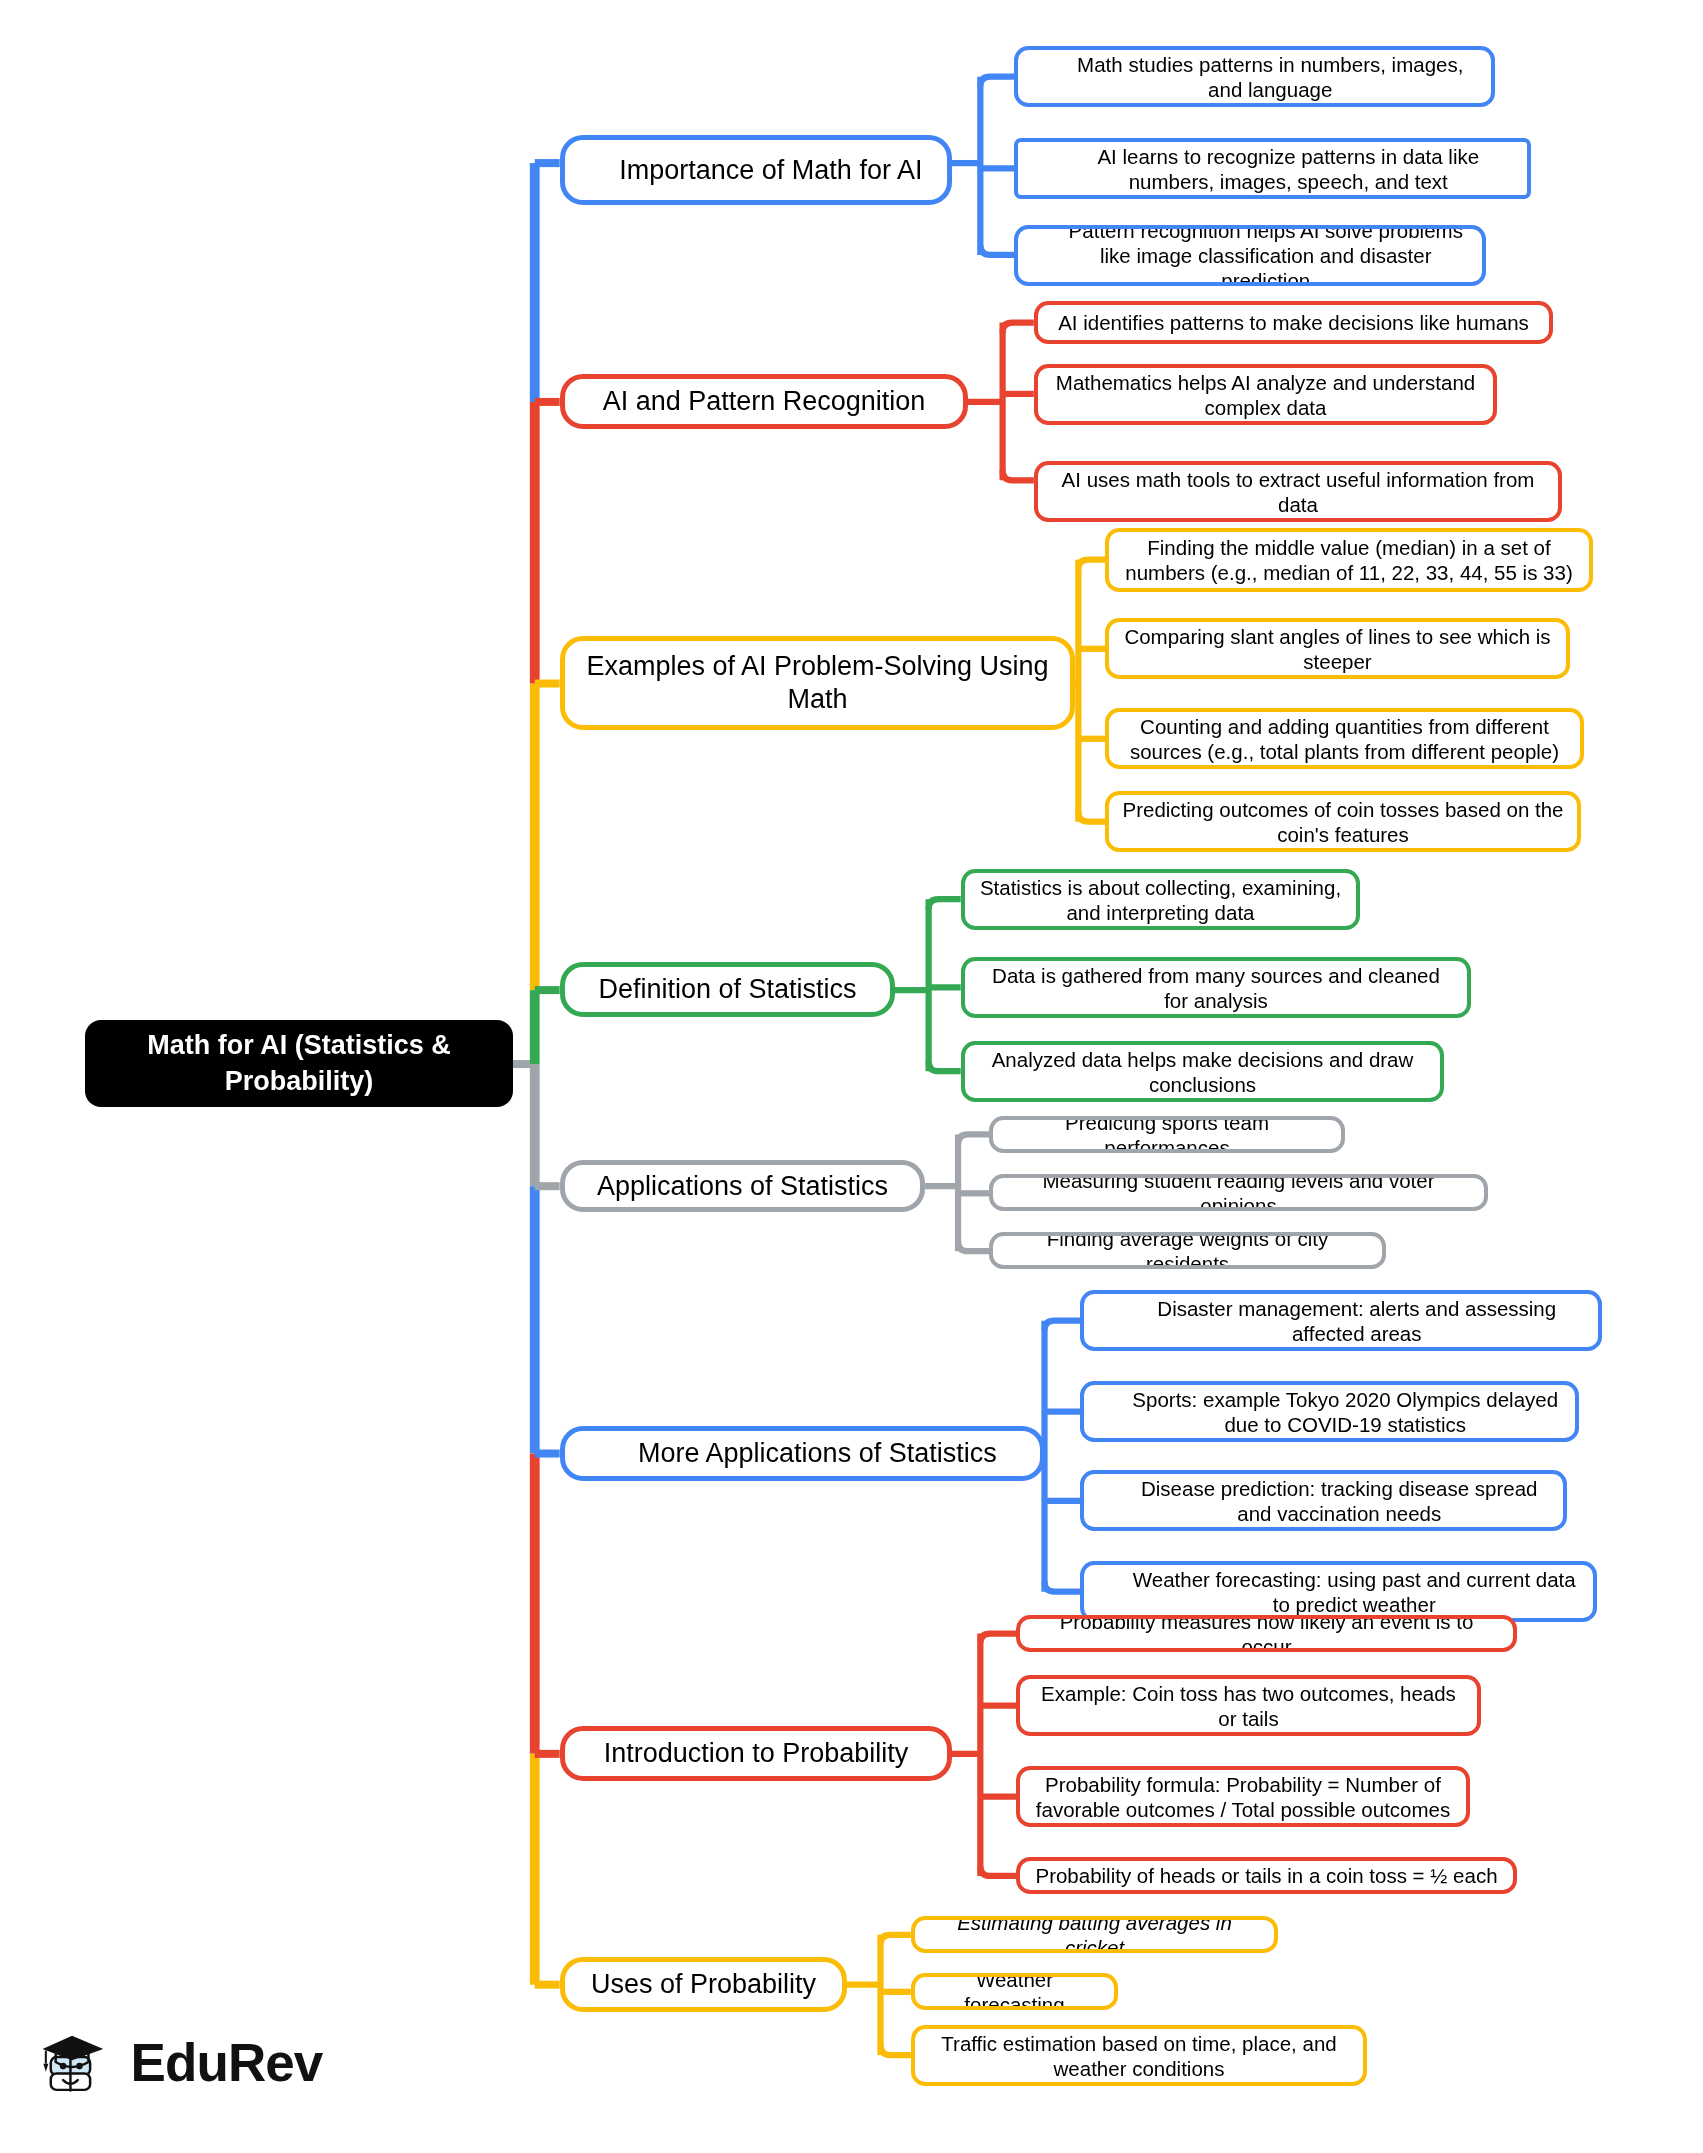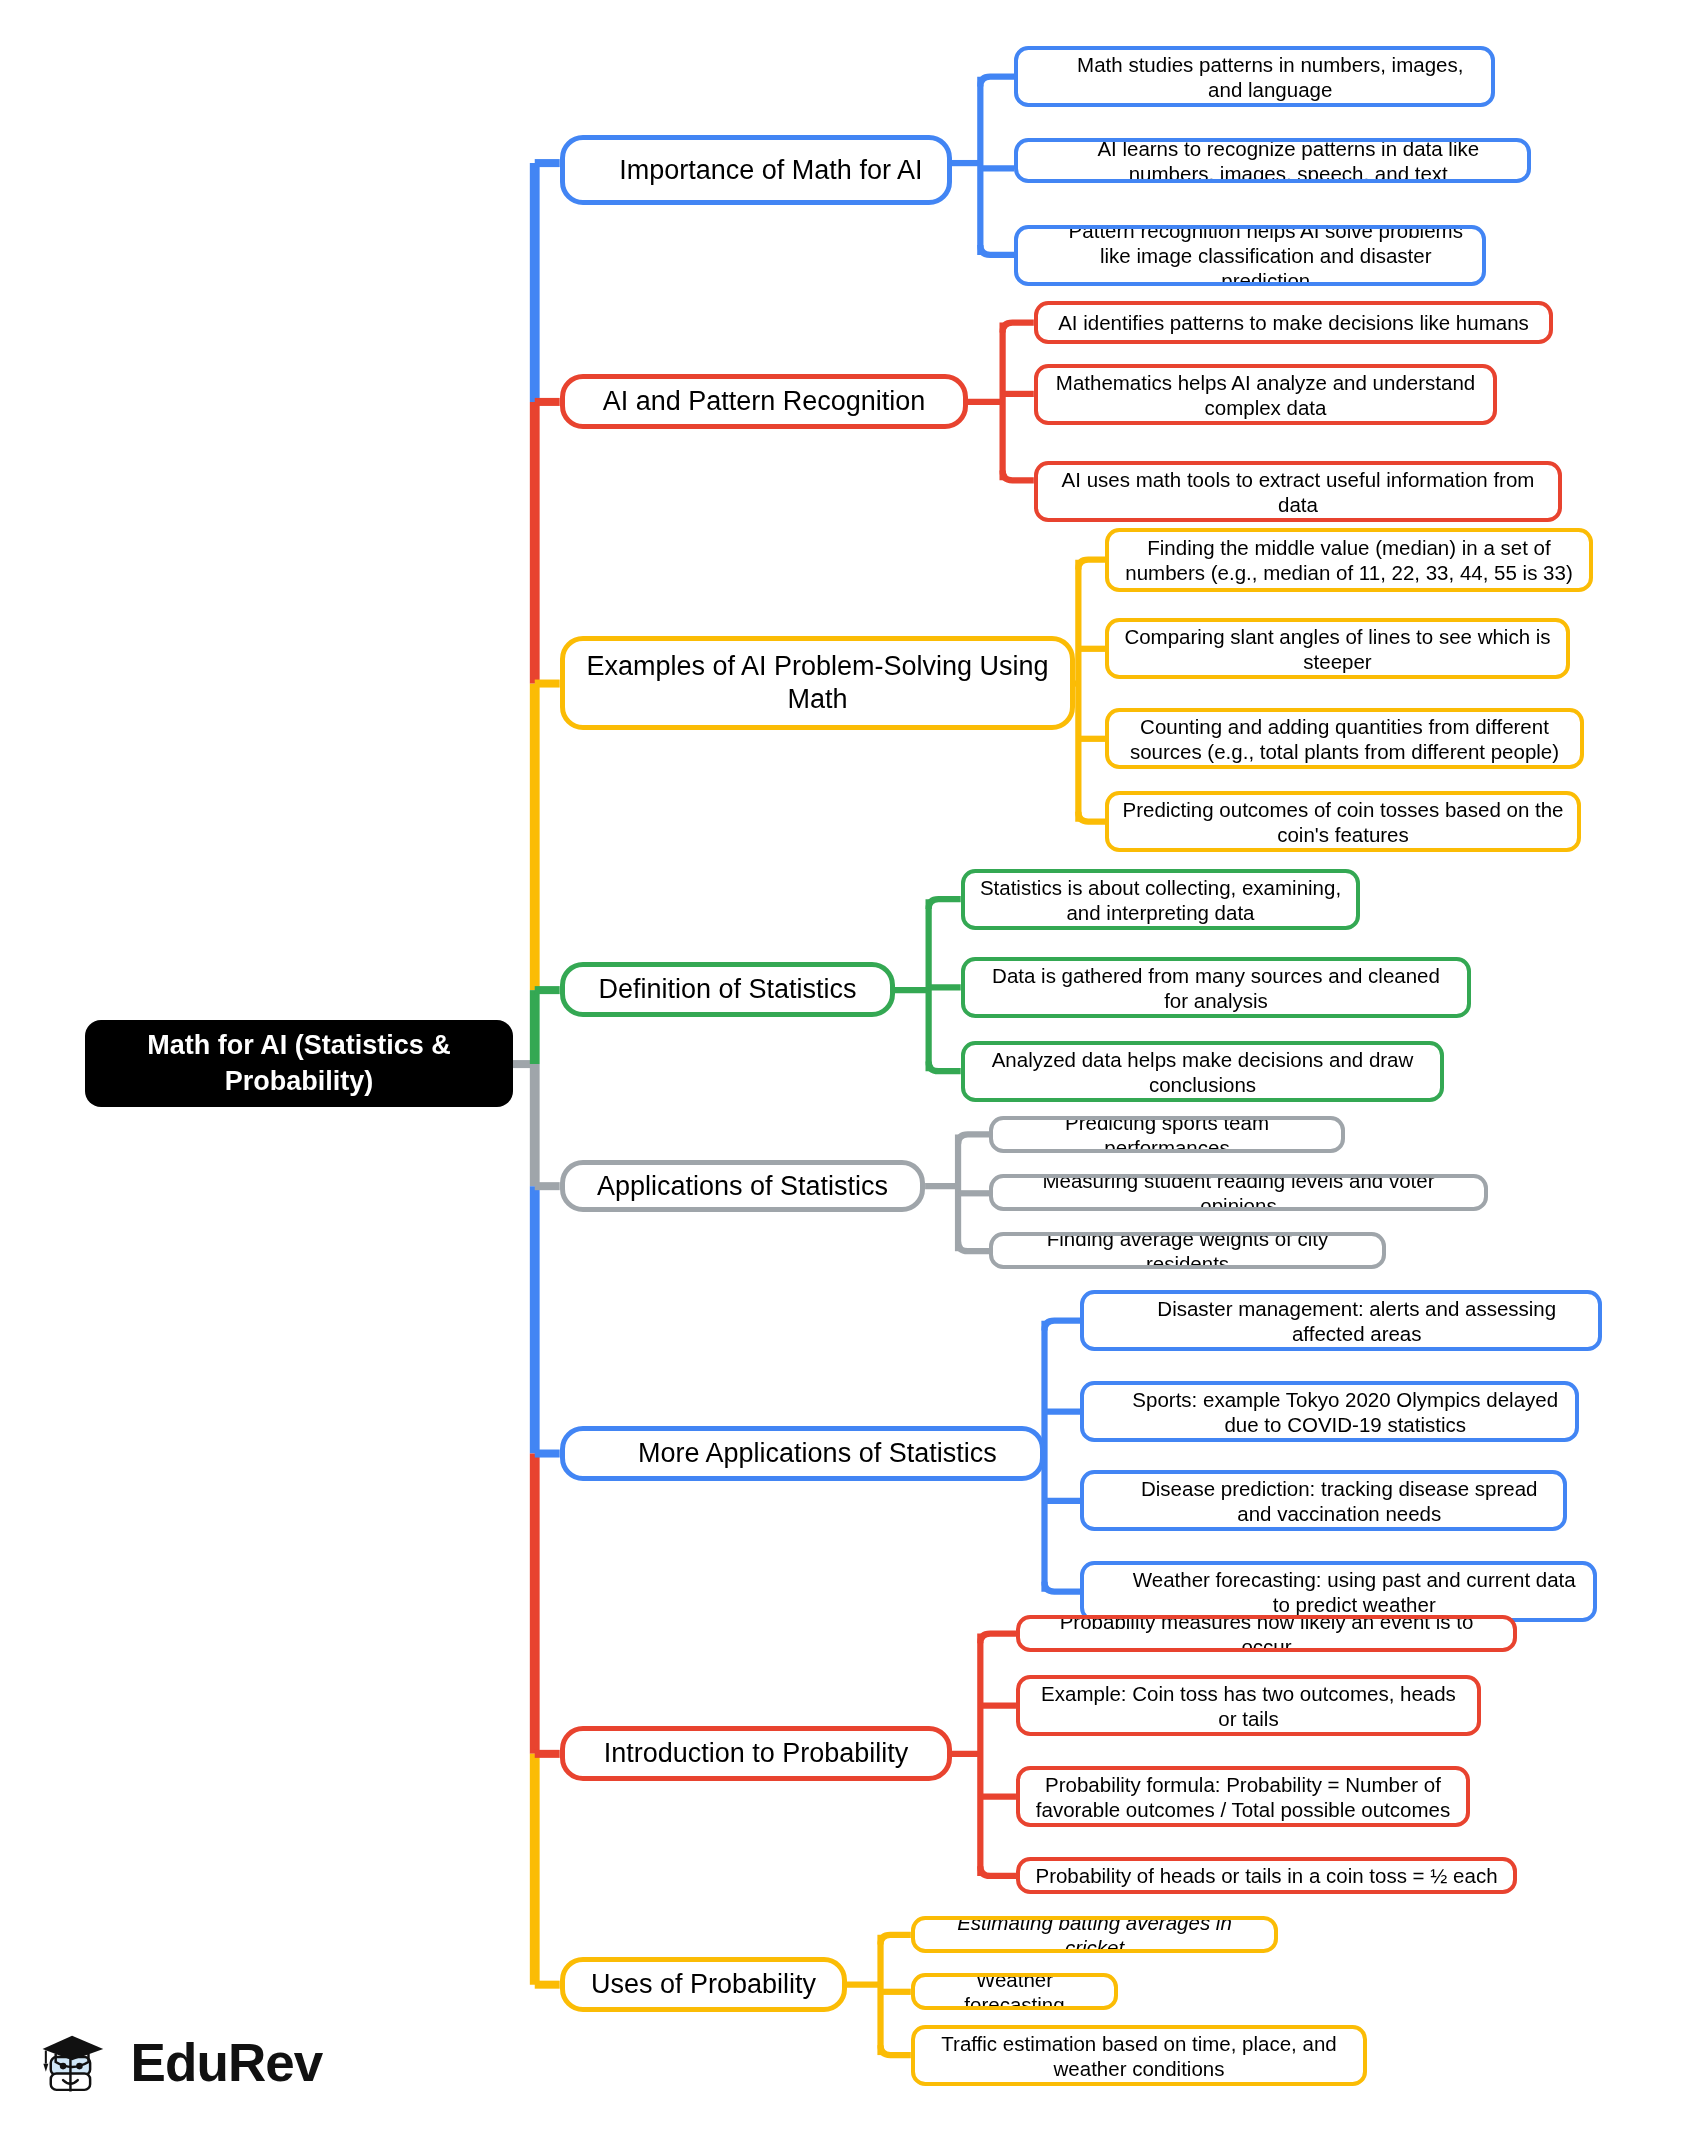"AI learns to recognize patterns" div.node { border-radius: none -> 7px; height: 45px -> 61px }
